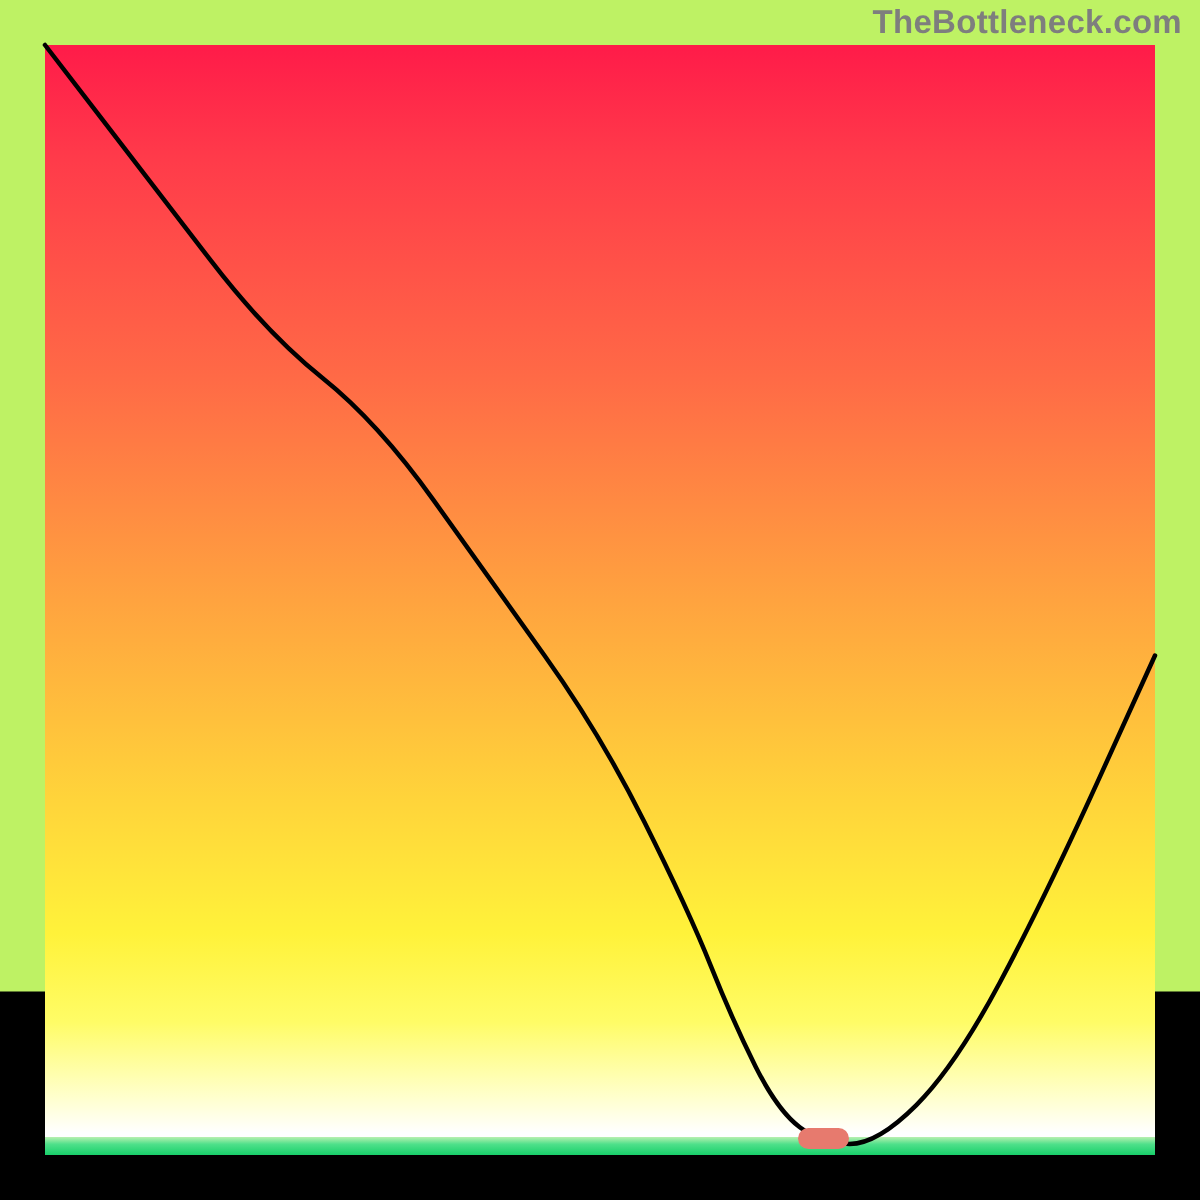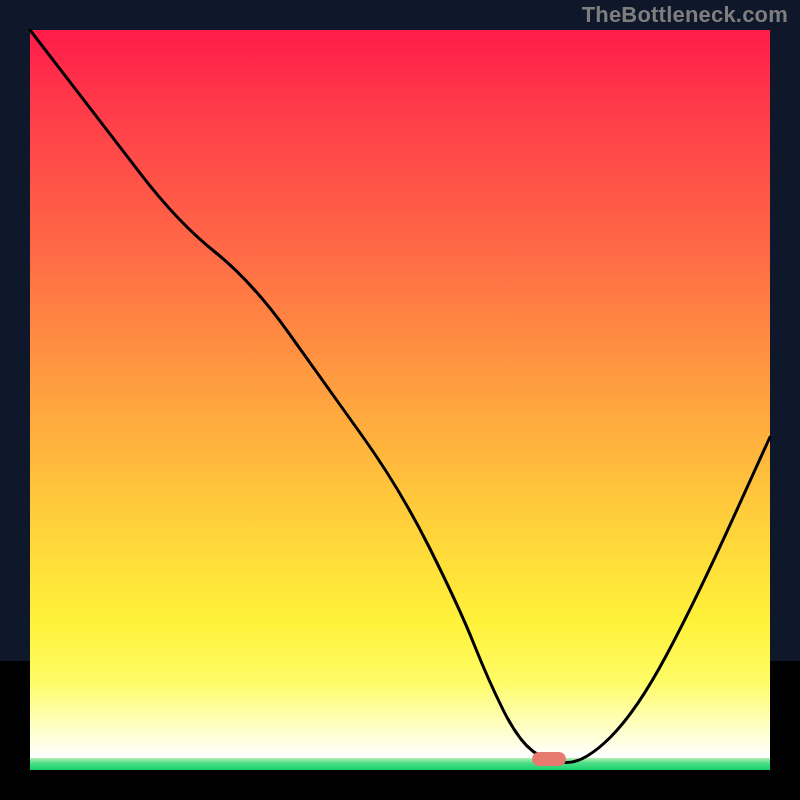"TheBottleneck.com" .frame { background: #0f172a -> #bef264 }
